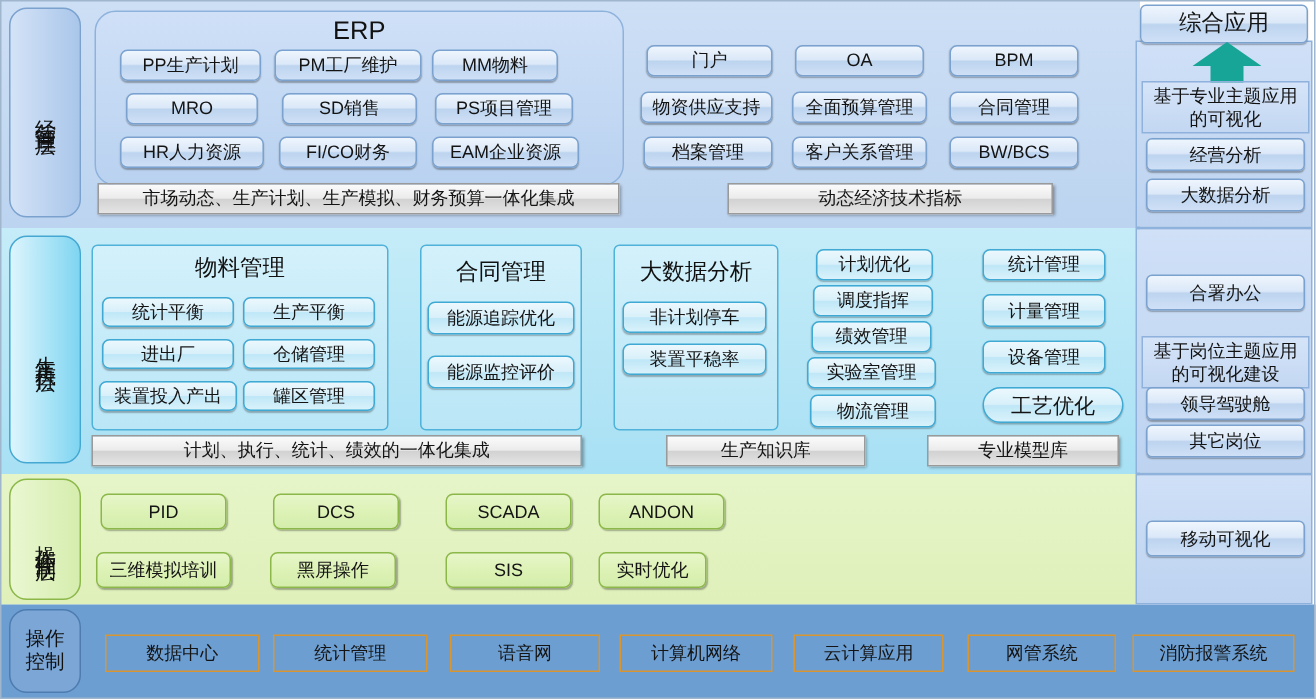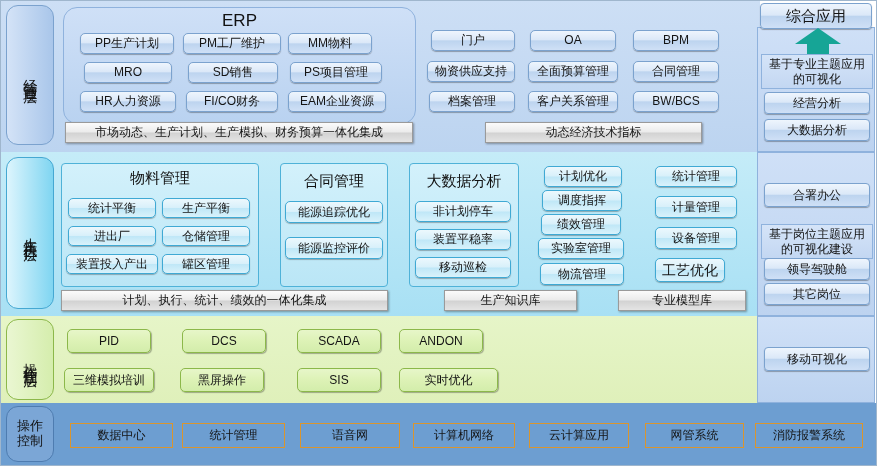"移动巡检" div.pill { html: <div> <span>移动巡检</span> </div> -> none }
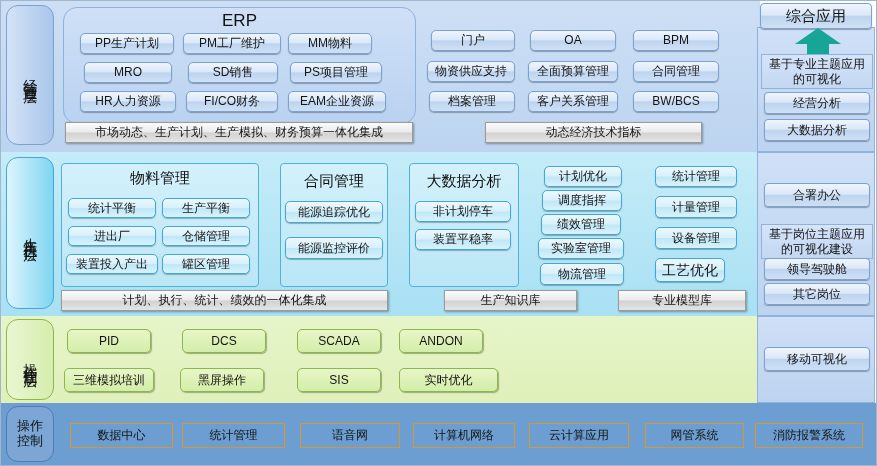"工艺优化" div.pill { border-radius: none -> 12px; width: 70px -> 94px }
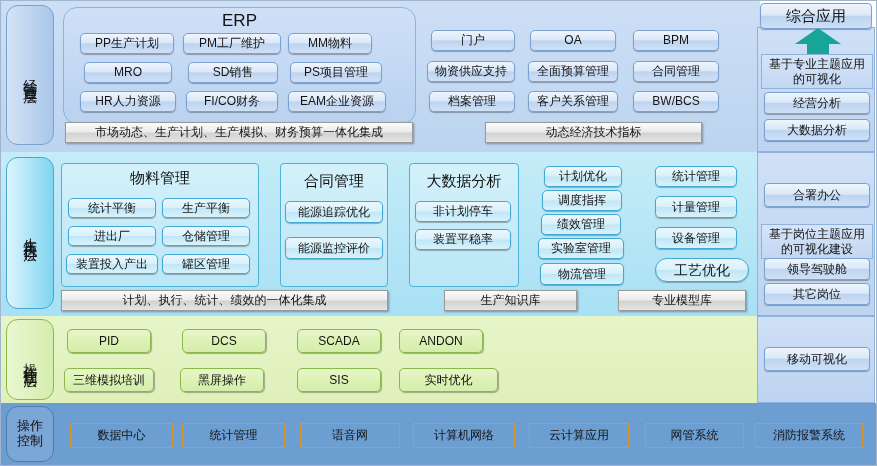"实时优化" div.pill { width: 99px -> 72px }
